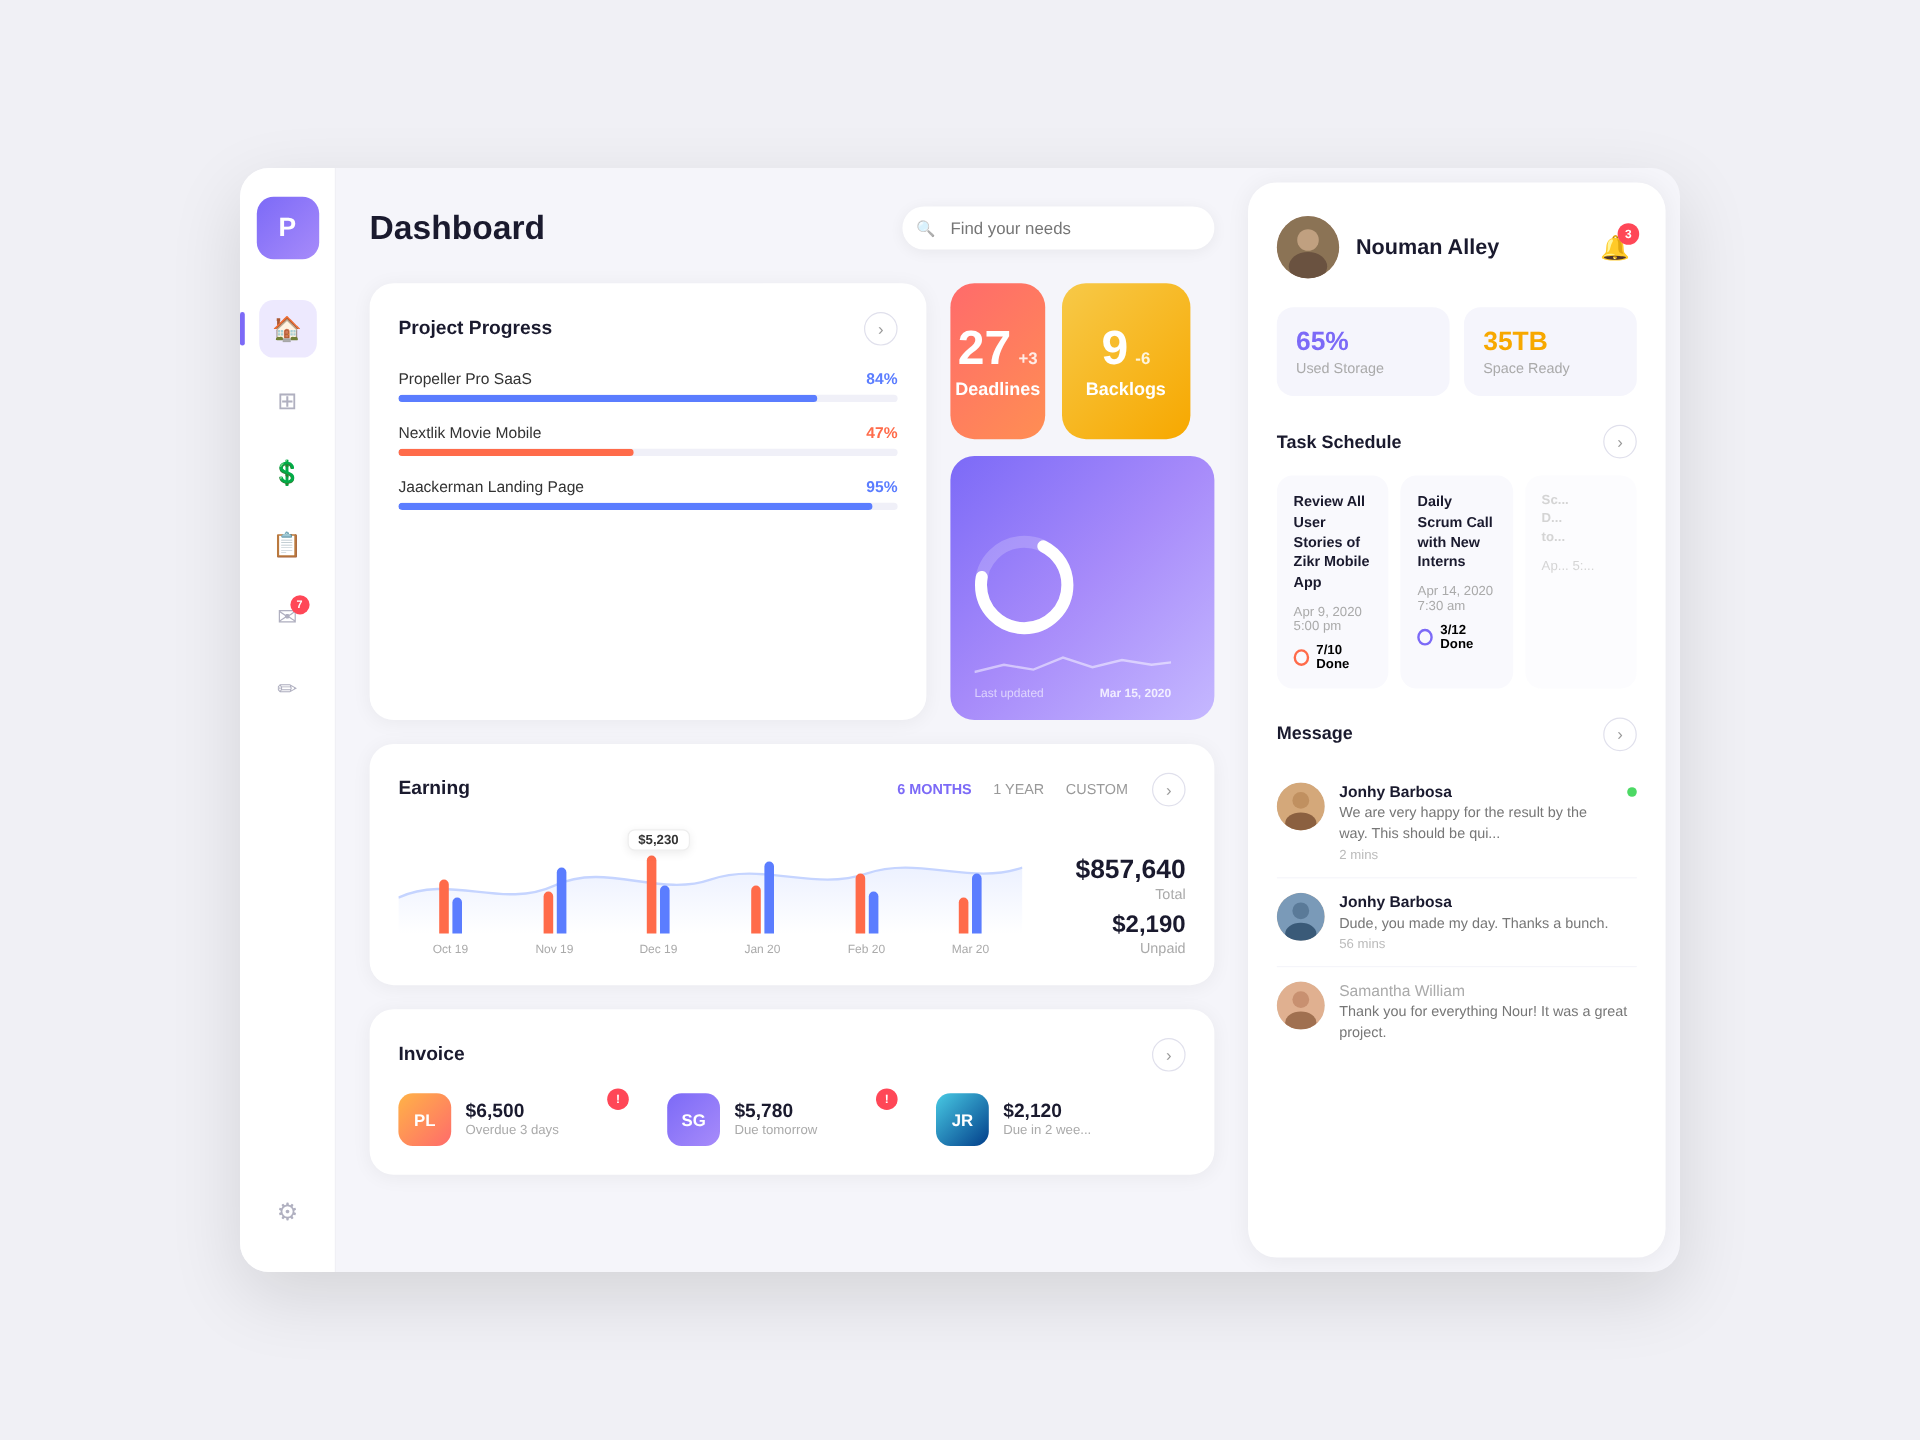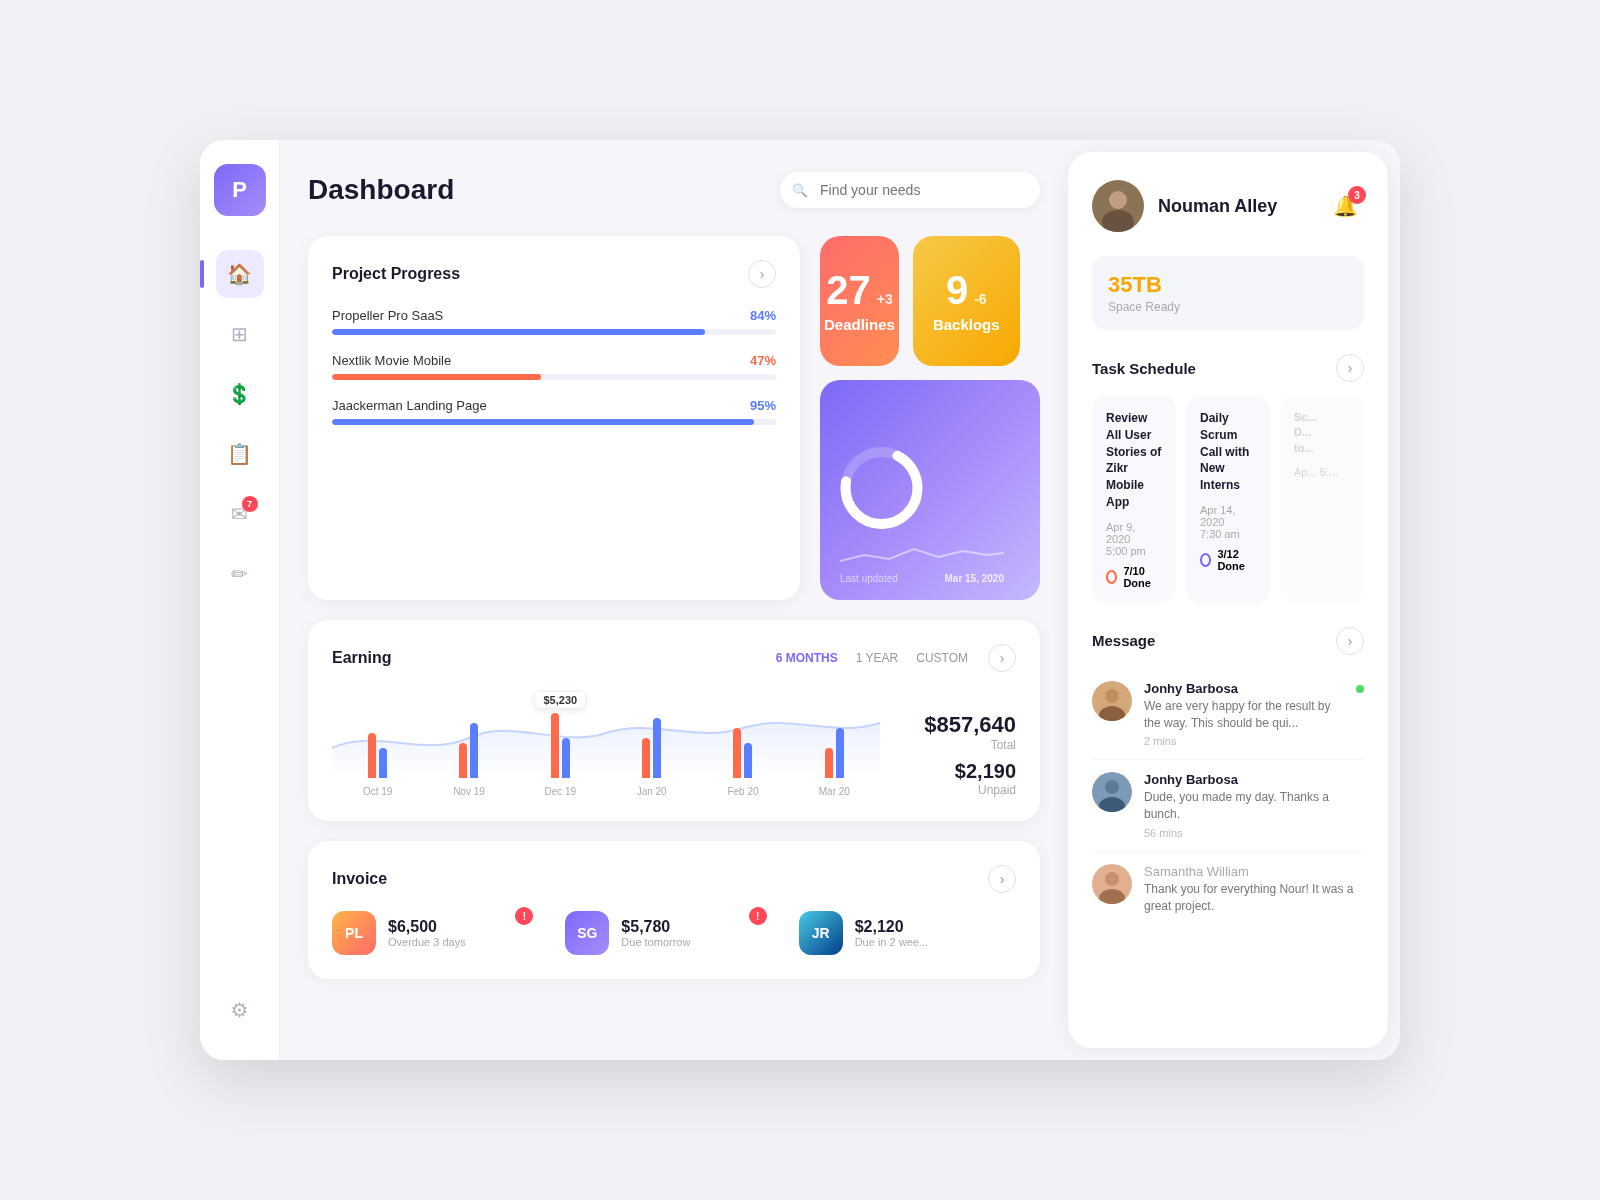"Nouman Alley" .right-panel { width: 320px -> 348px }
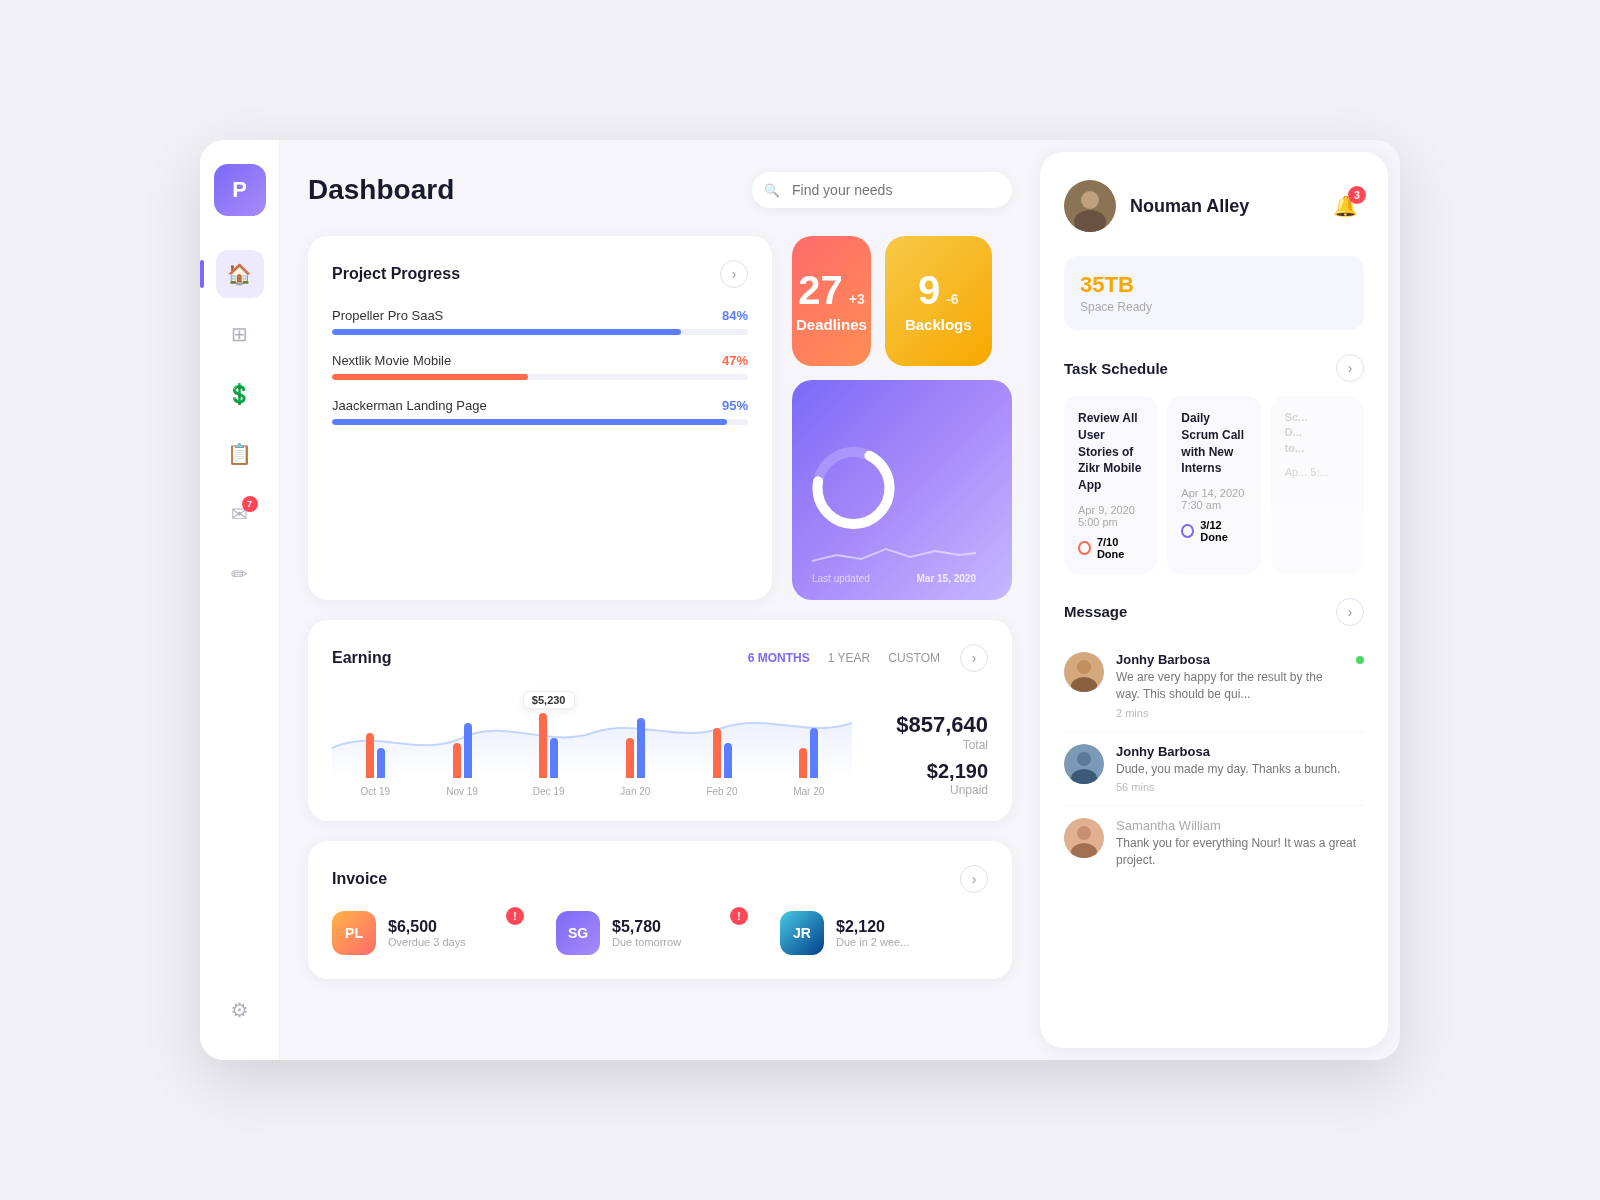"65%" div.storage-card { html: none -> <div> <span>65%</span> <div>Used Storage</div> </div> }
